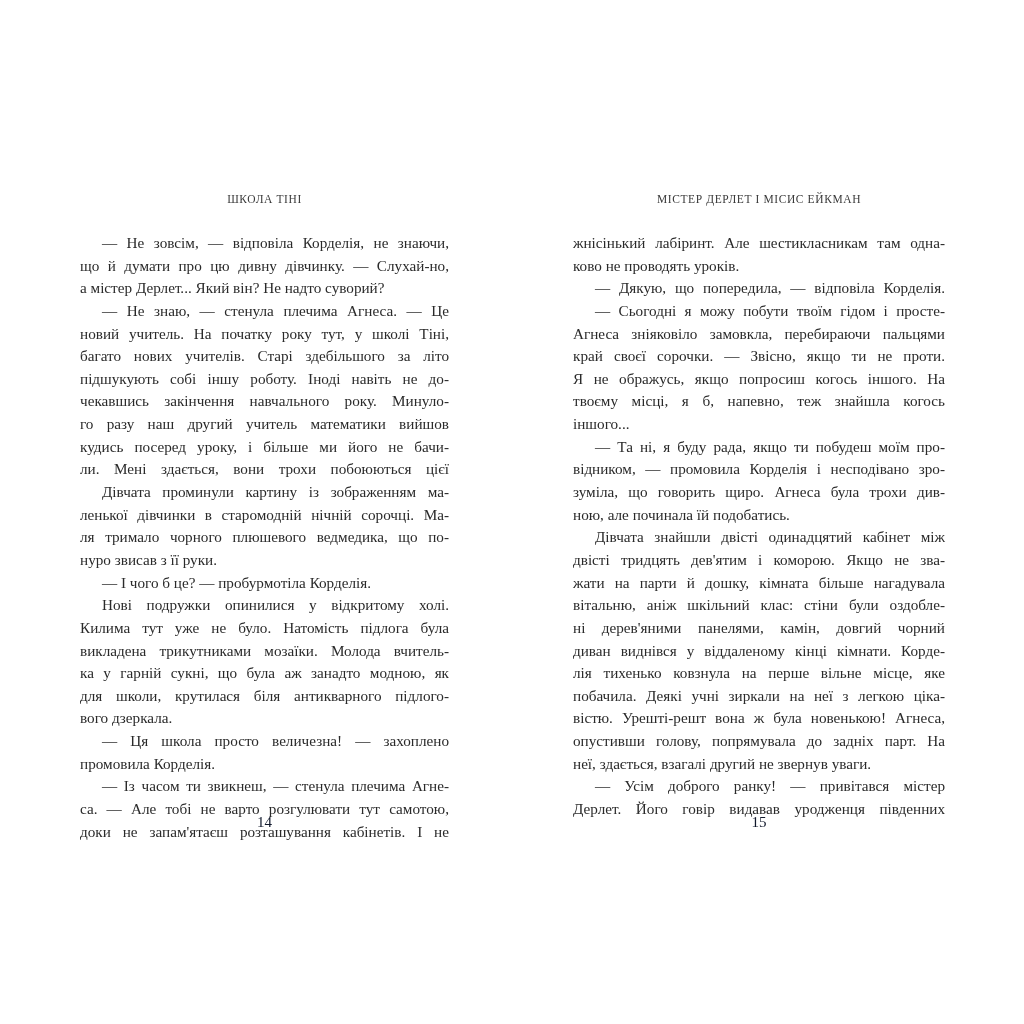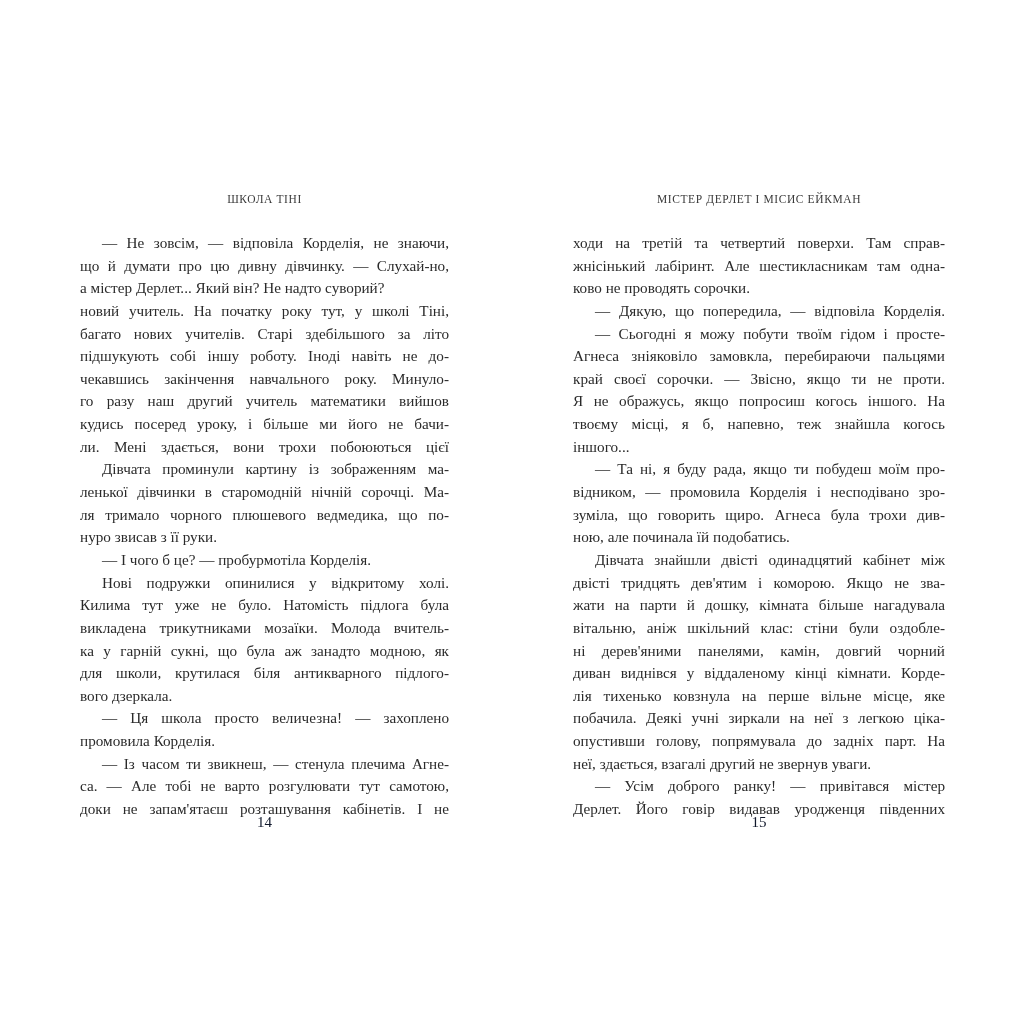"ходи на третій та четвертий" span.line { html: <span>ходи на третій та четвертий поверхи. Там справ-</span> -> none }
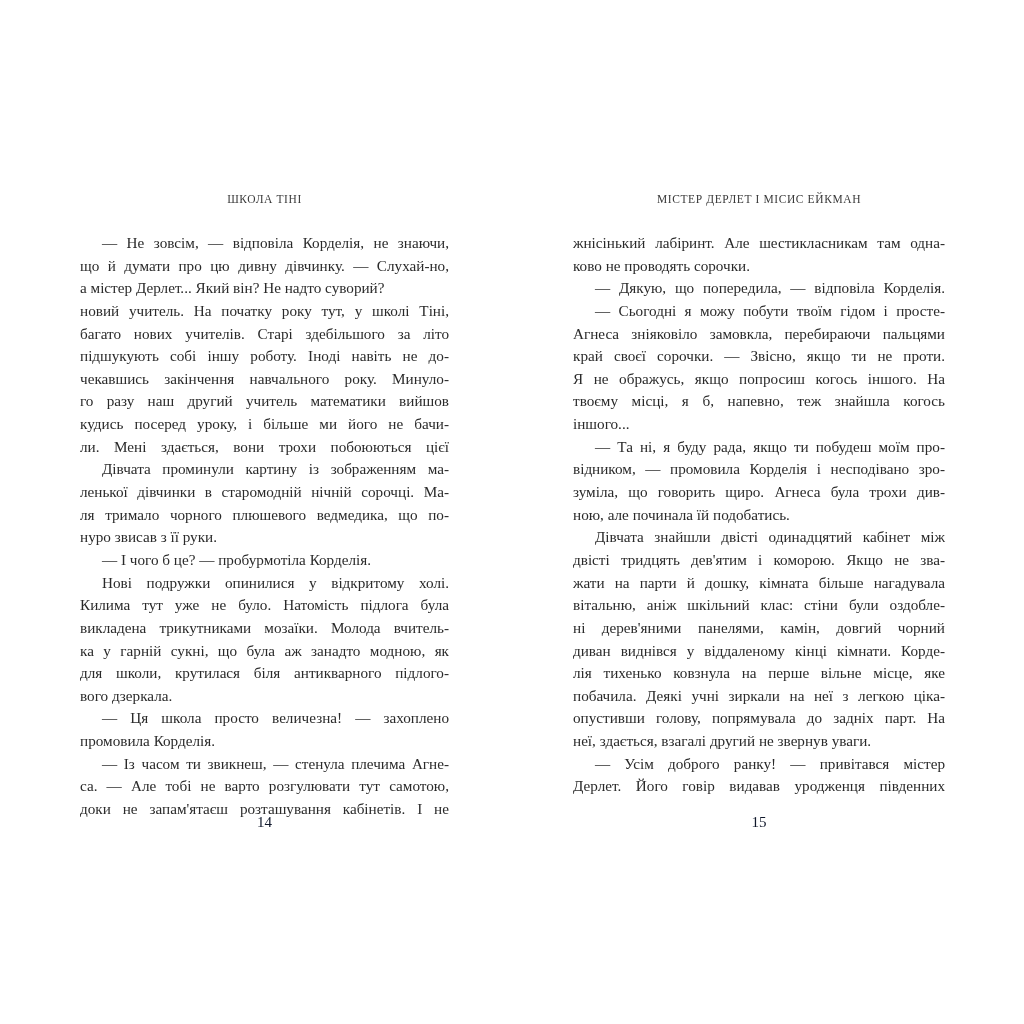"ково не проводять сорочки." span.line { text: сорочки -> уроків }
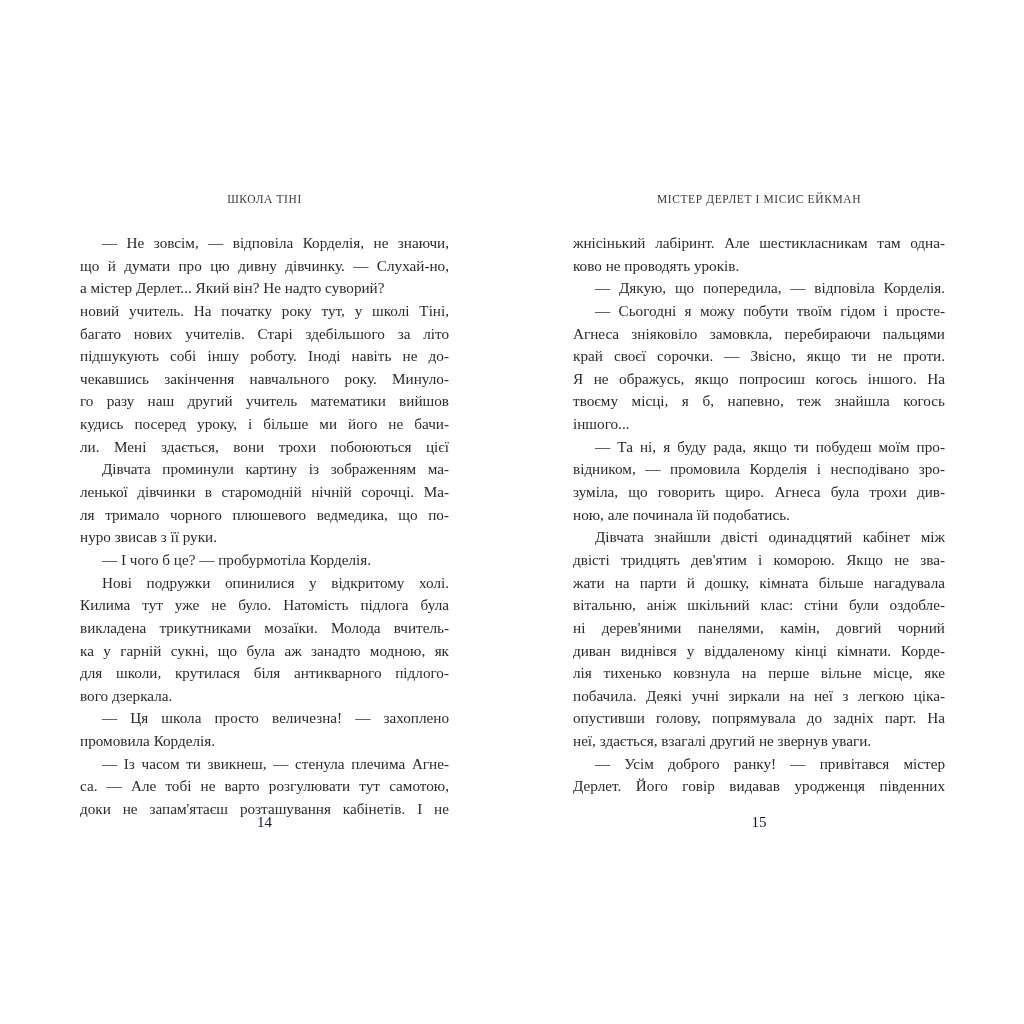"— Не знаю, — стенула" span.line { html: none -> <span>— Не знаю, — стенула плечима Агнеса. — Це</span> }
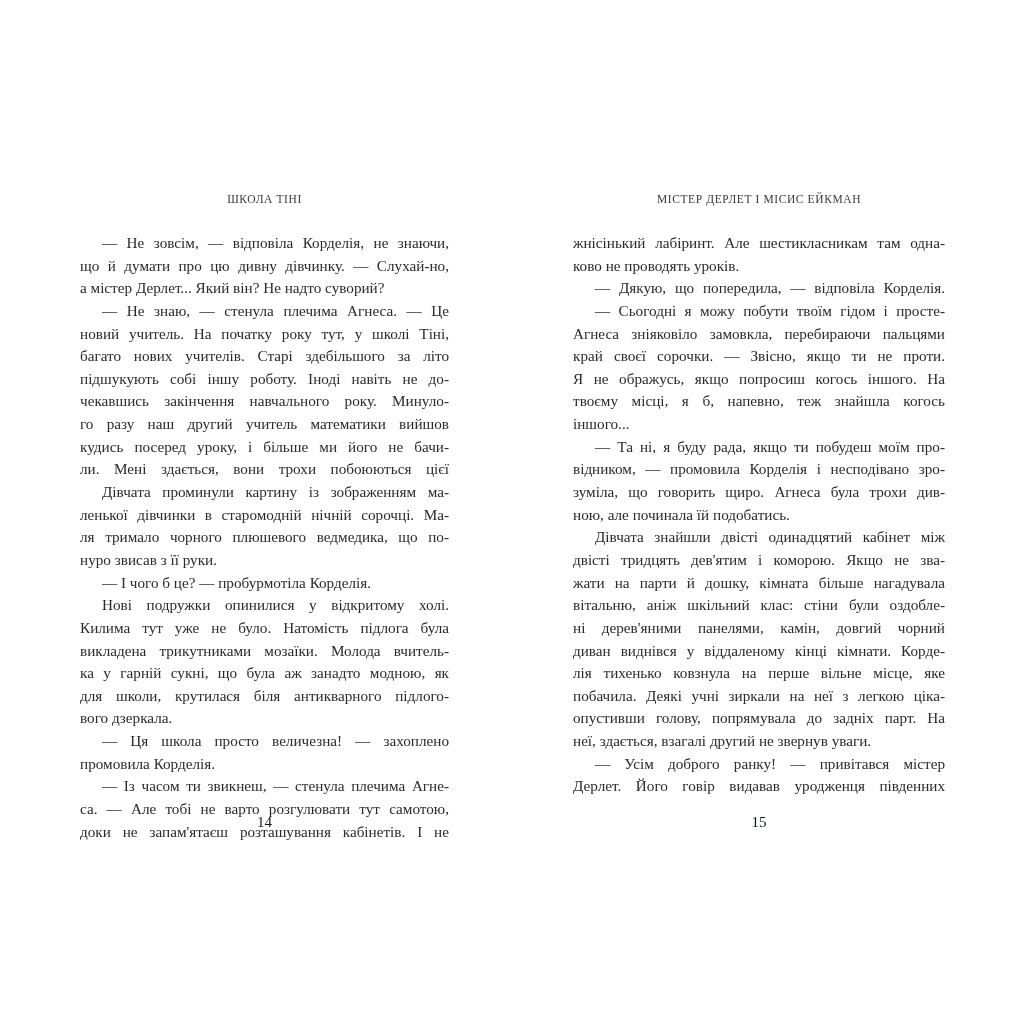"вістю. Урешті-решт вона ж була" span.line { html: none -> <span>вістю. Урешті-решт вона ж була новенькою! Агнеса,</span> }
